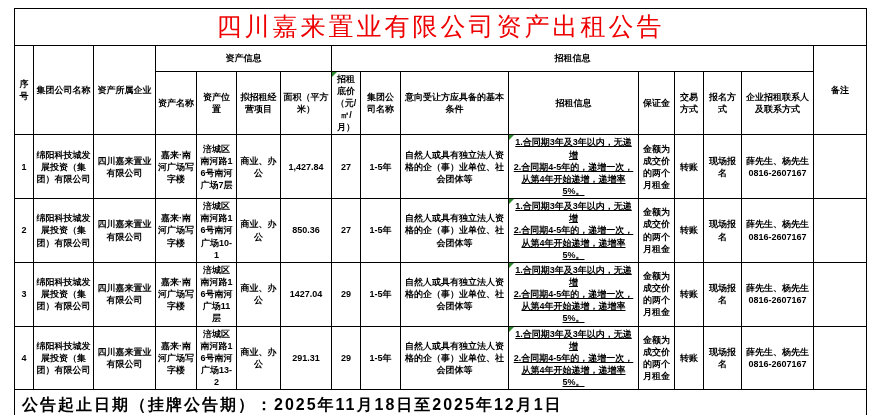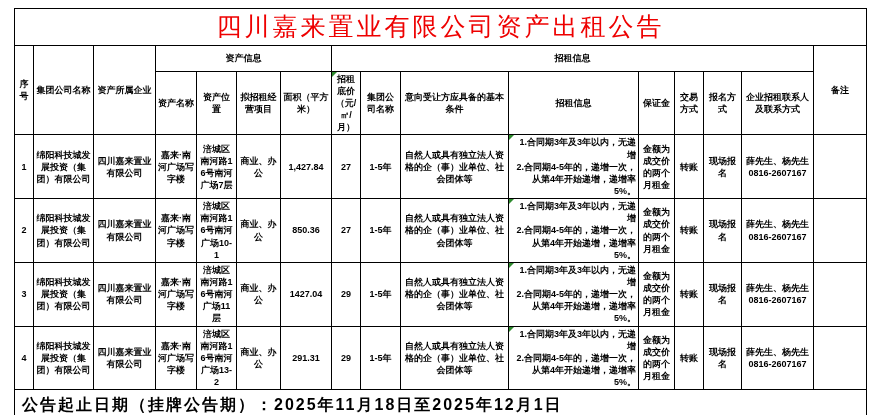"1.合同期3年及3年以内，无递增" .pre-span { text-align: right -> center; text-decoration: none -> underline }
